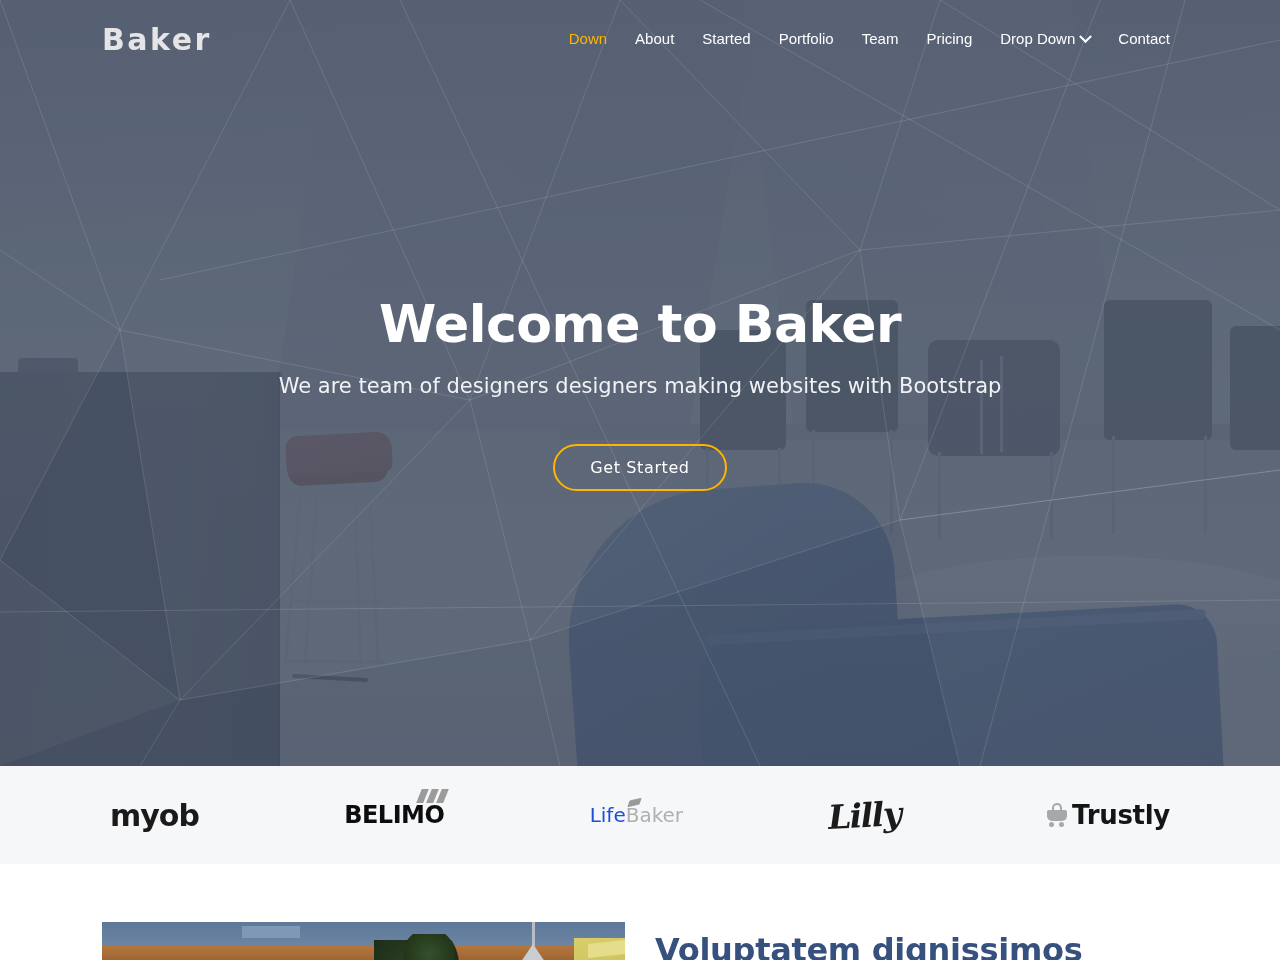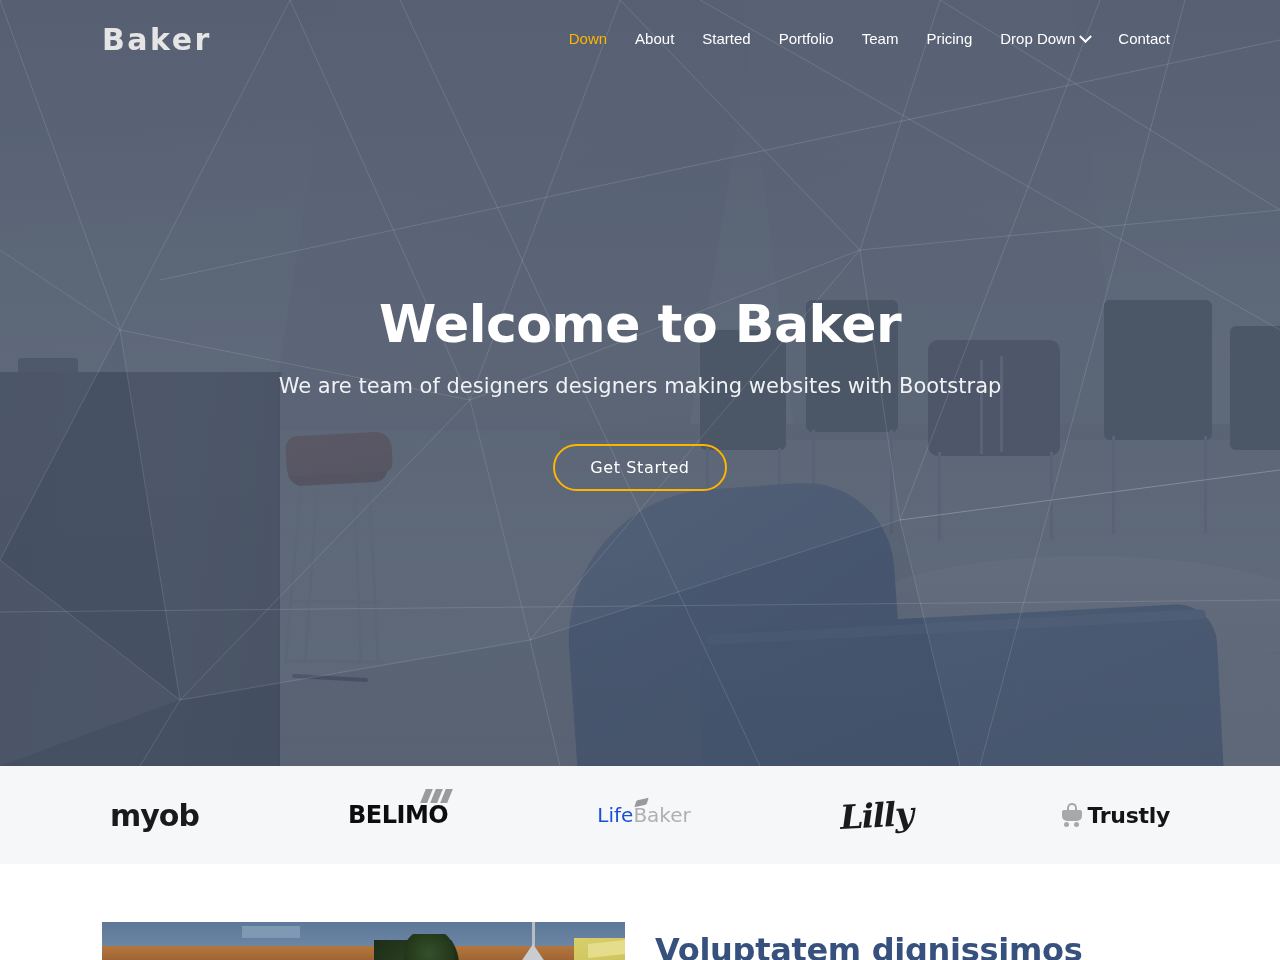"Trustly" .lg-trustly .word { font-size: 22px -> 26px }
